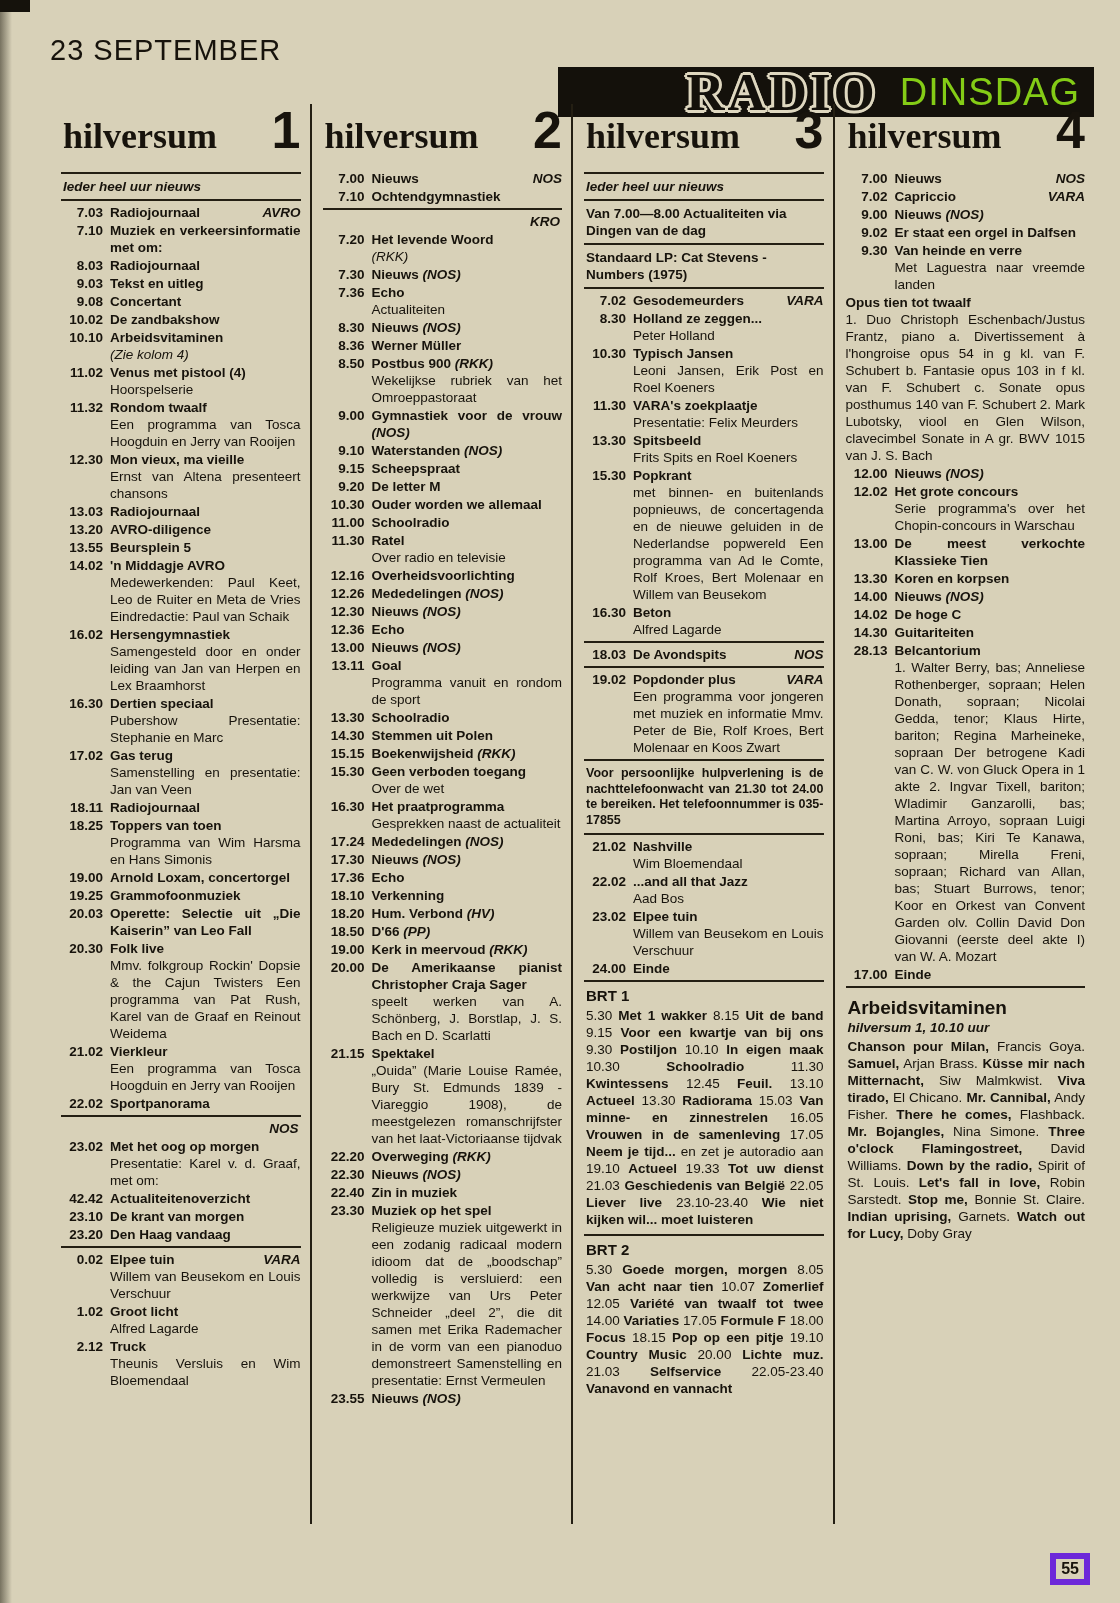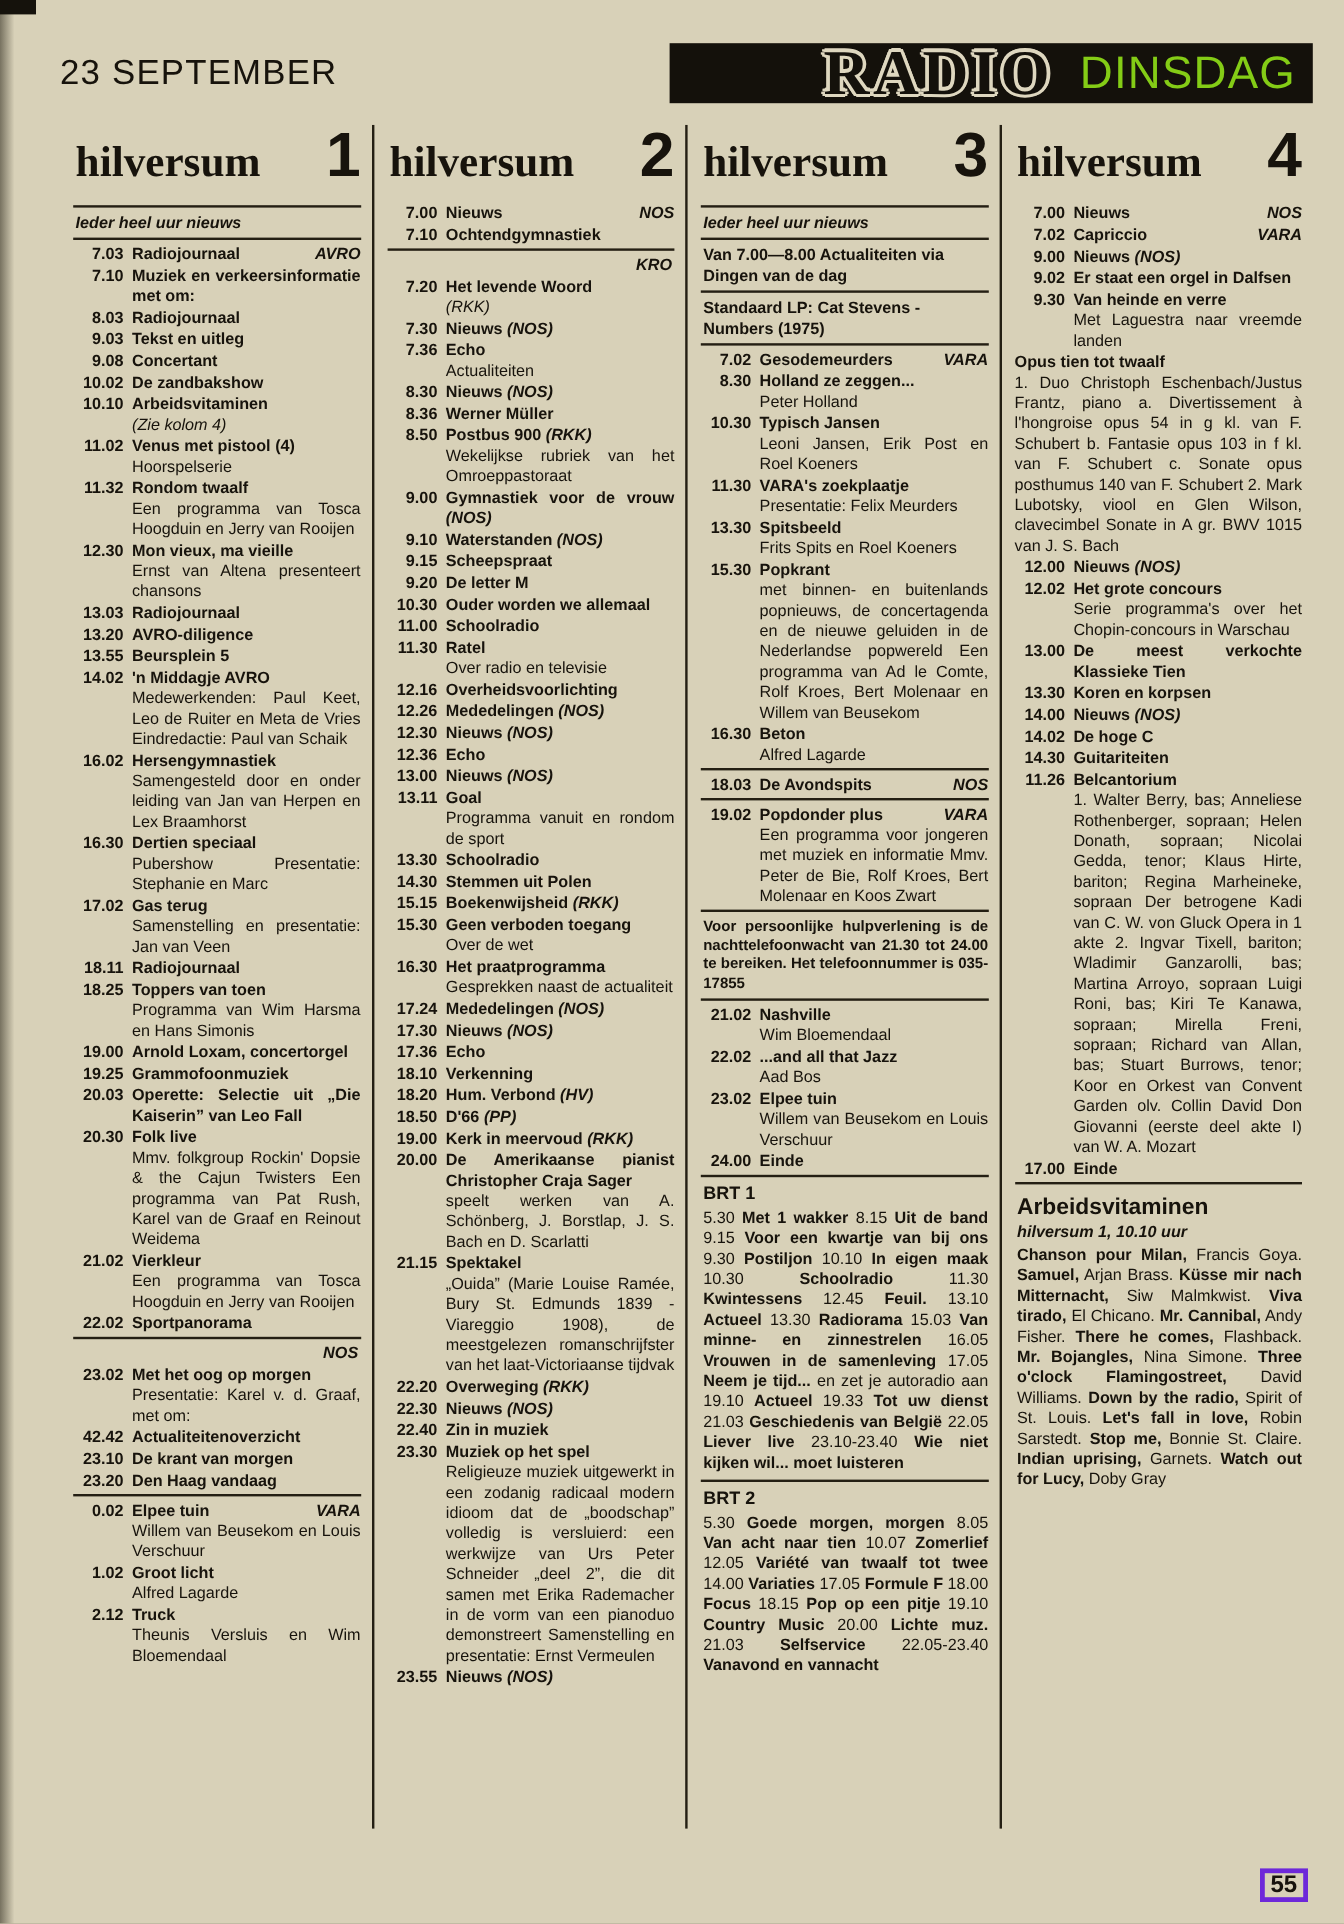"23 SEPTEMBER" .topbar { align-items: center -> flex-start; flex-direction: none -> column }
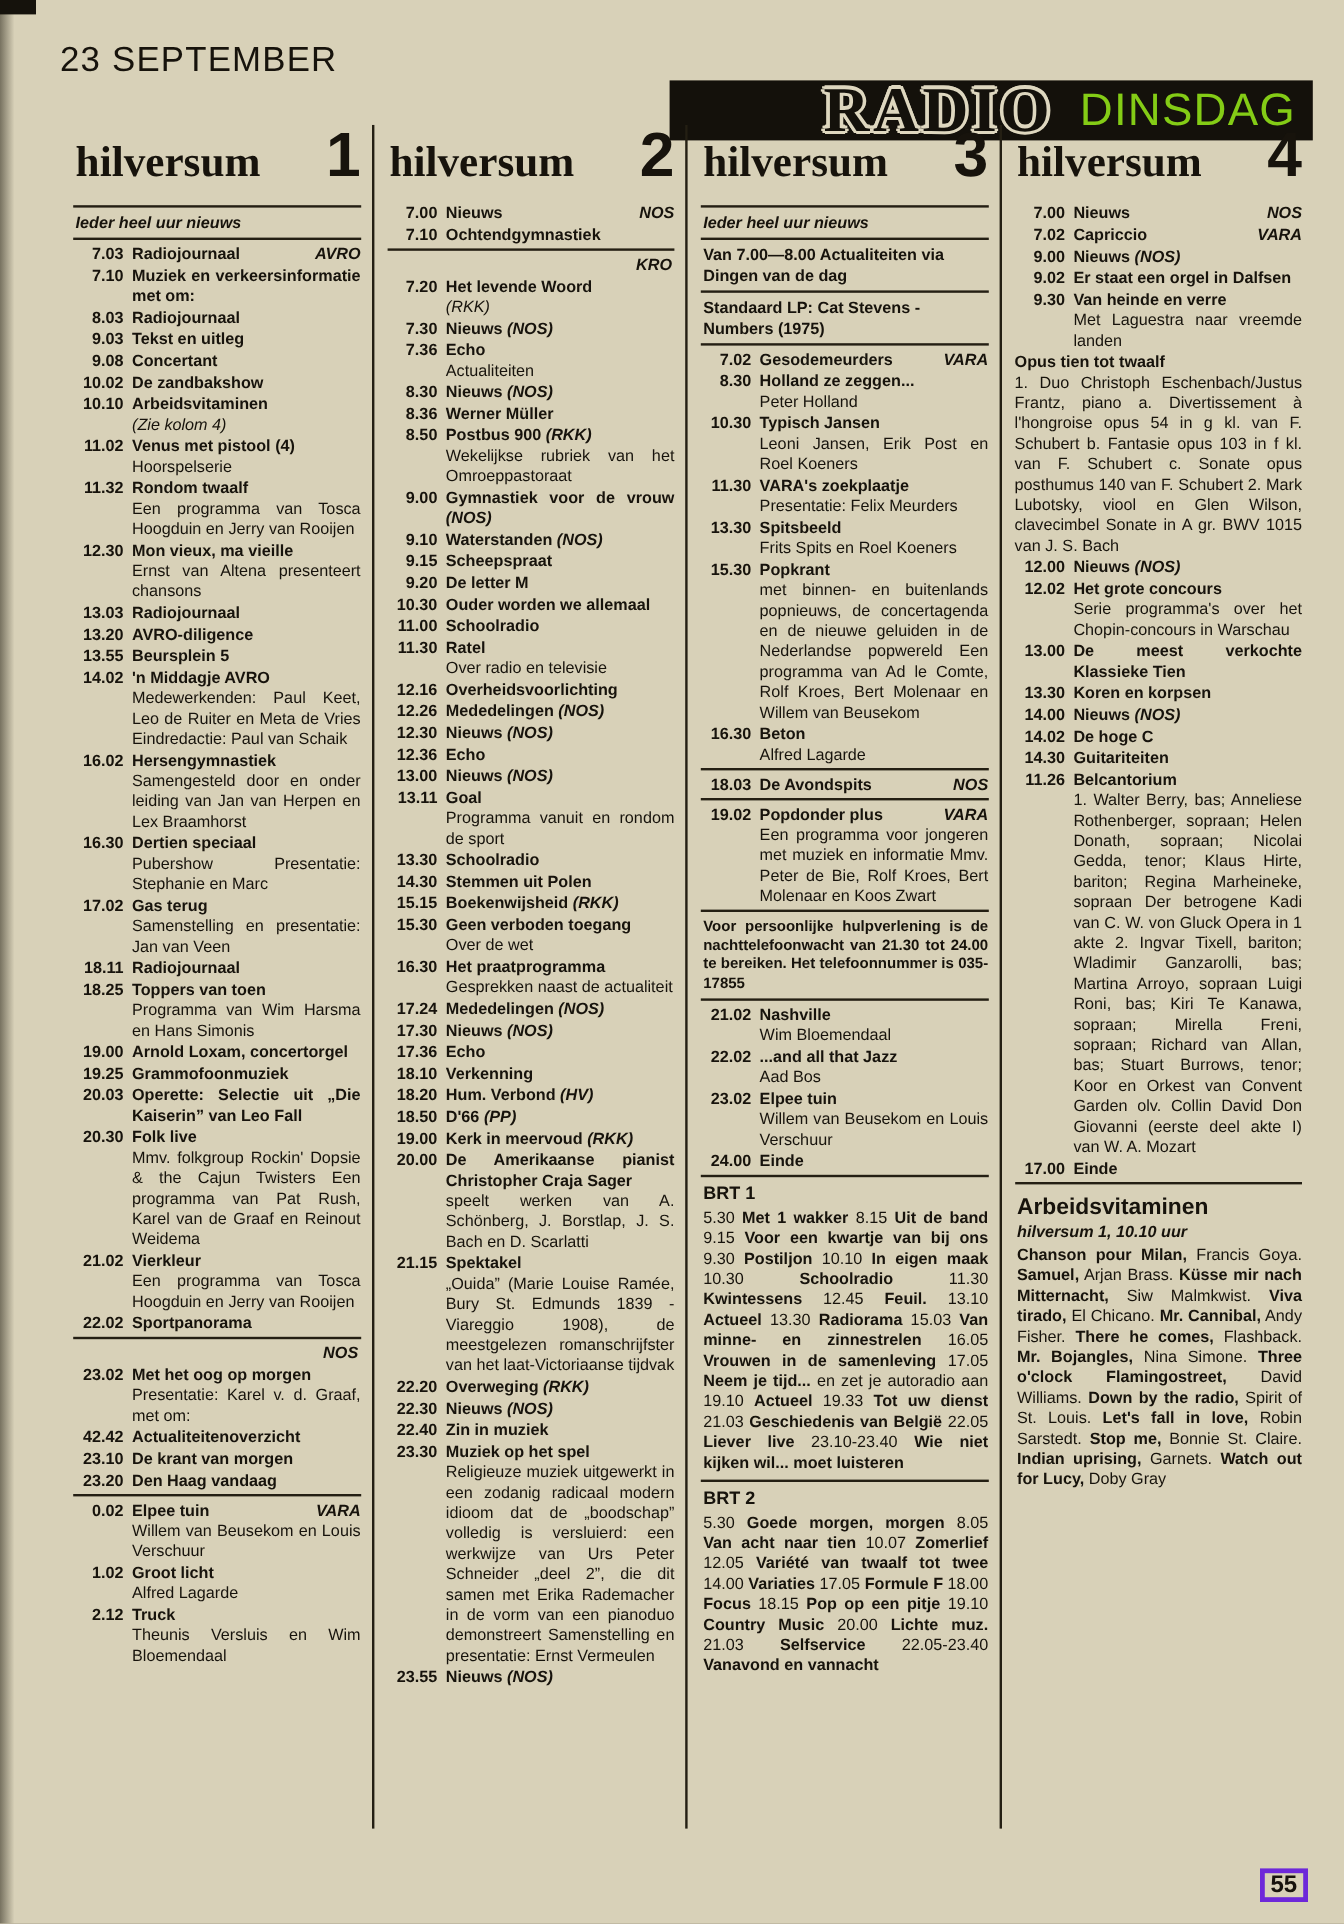"11.26" span.time { text: 11.26 -> 28.13 }
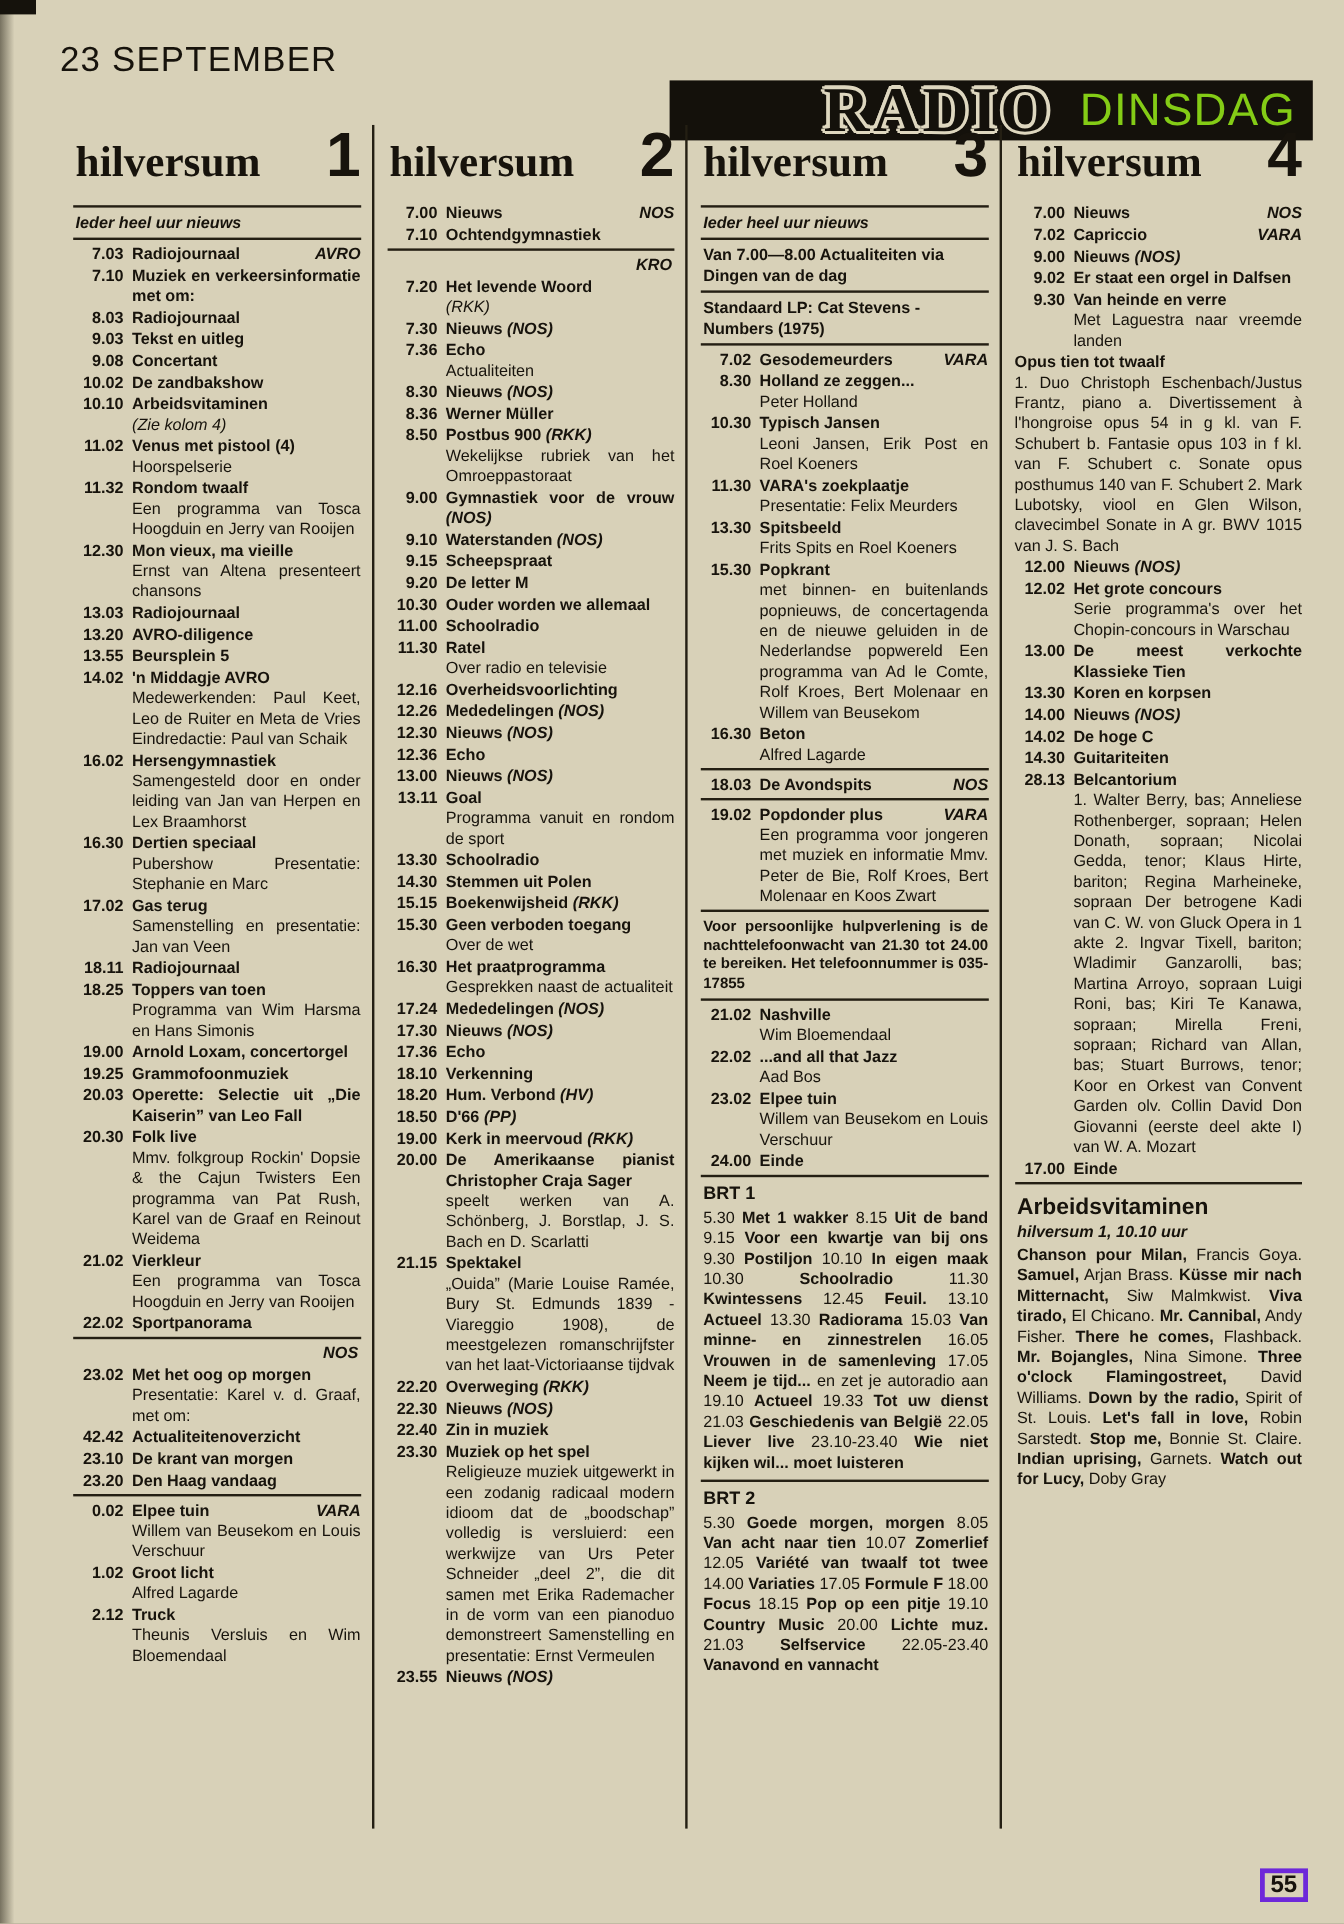"55" .pagenum { border: 4px solid #6d28d9 -> 6px solid #6d28d9; font-size: 20px -> 16px }
